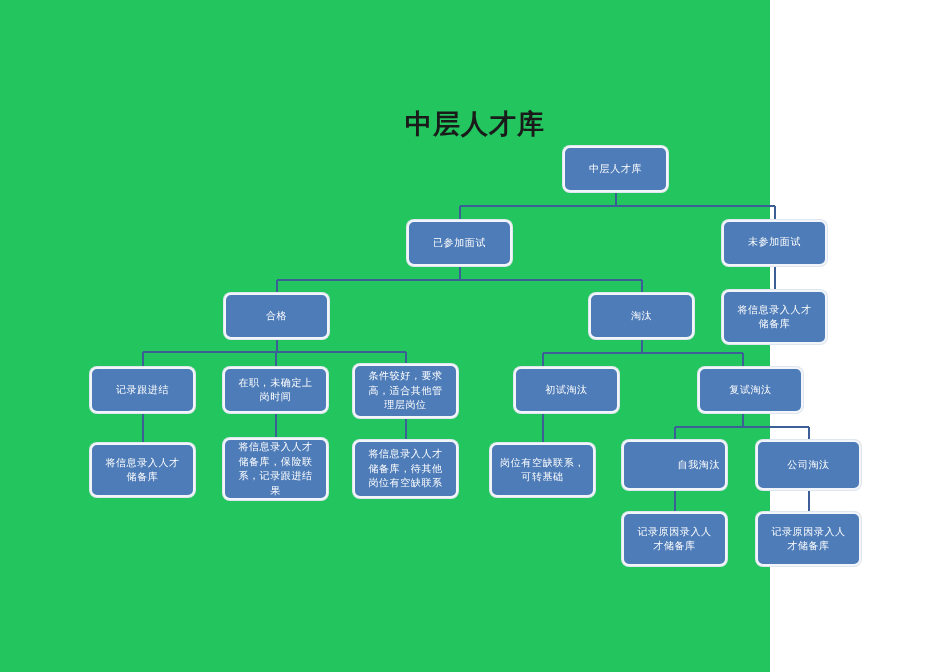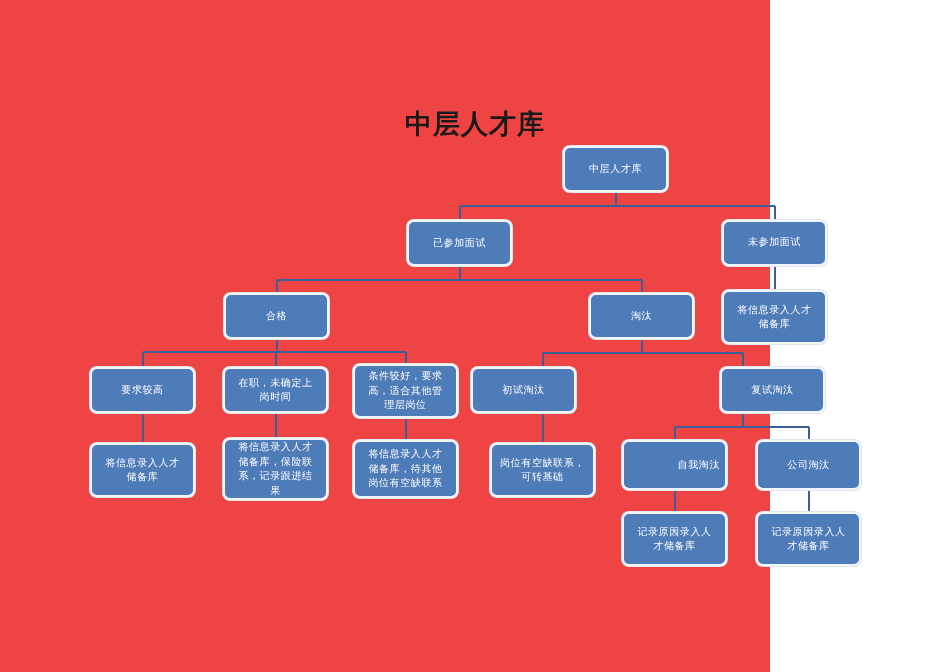"中层人才库" #canvas { background: #ef4444 -> #22c55e }
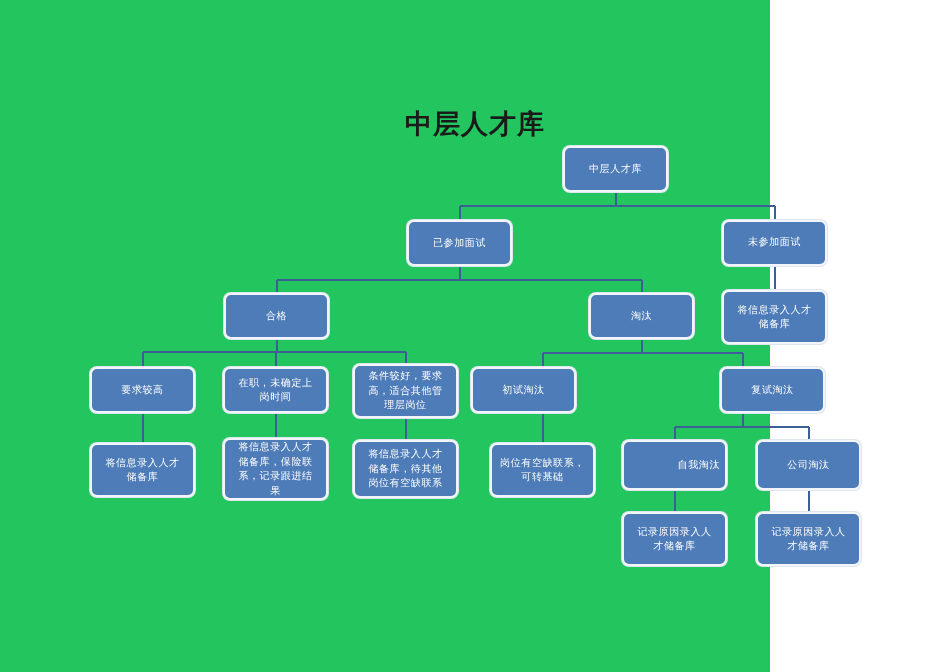"要求较高" span.node-label { text: 要求较高 -> 记录跟进结 }
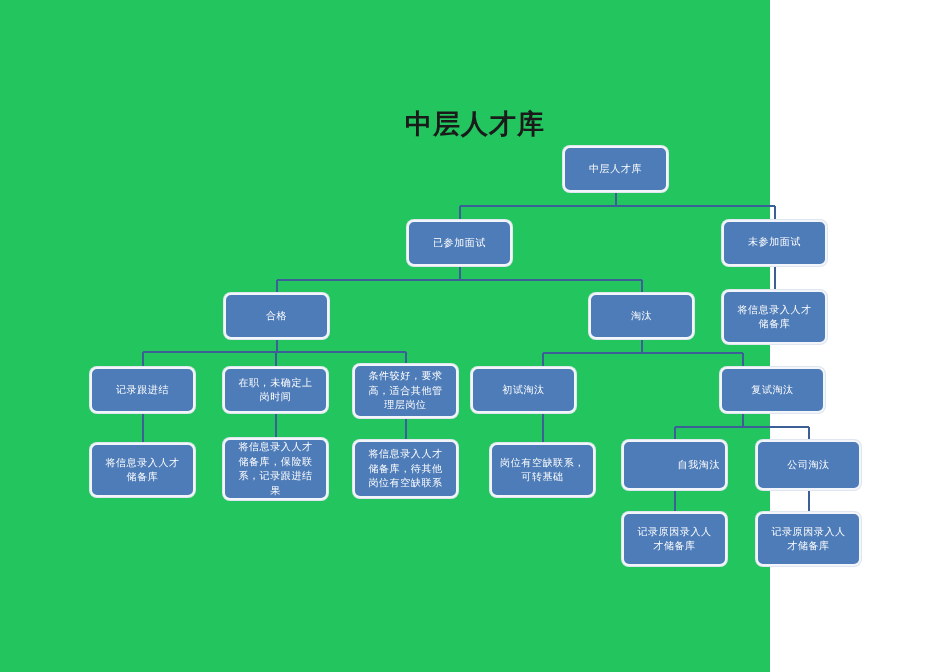"初试淘汰" div.node { left: 471px -> 514px }
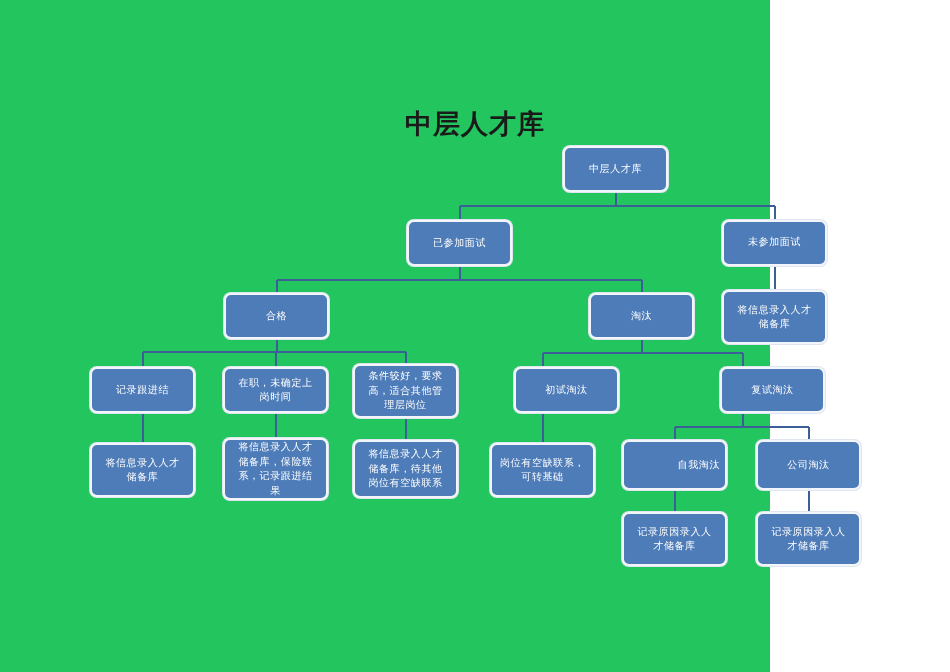"复试淘汰" div.node { left: 720px -> 698px }
